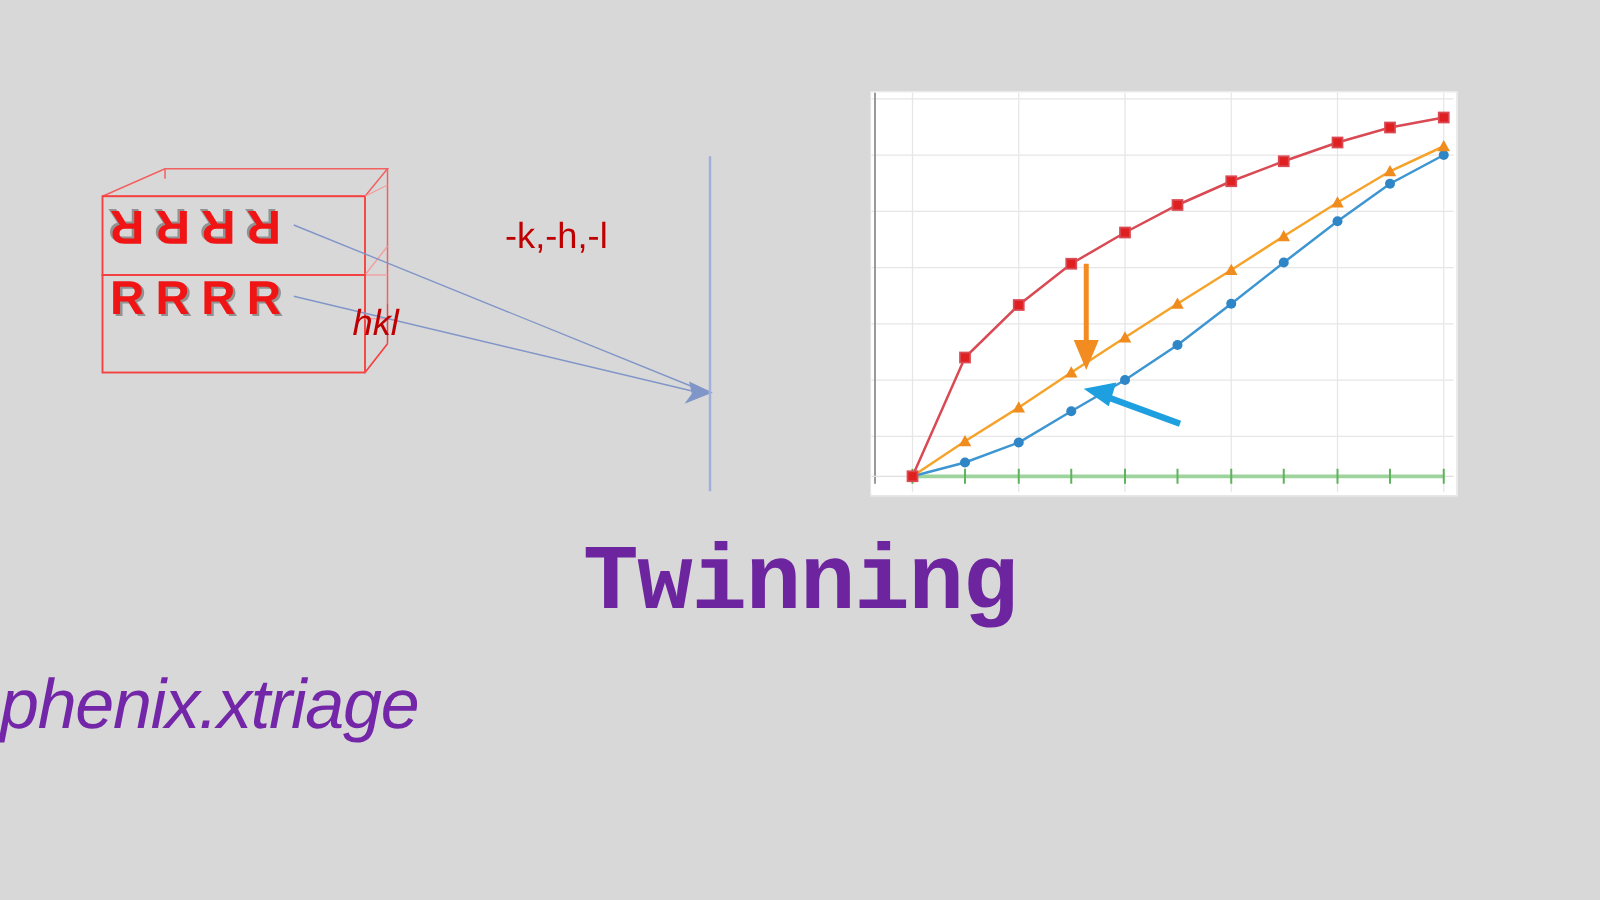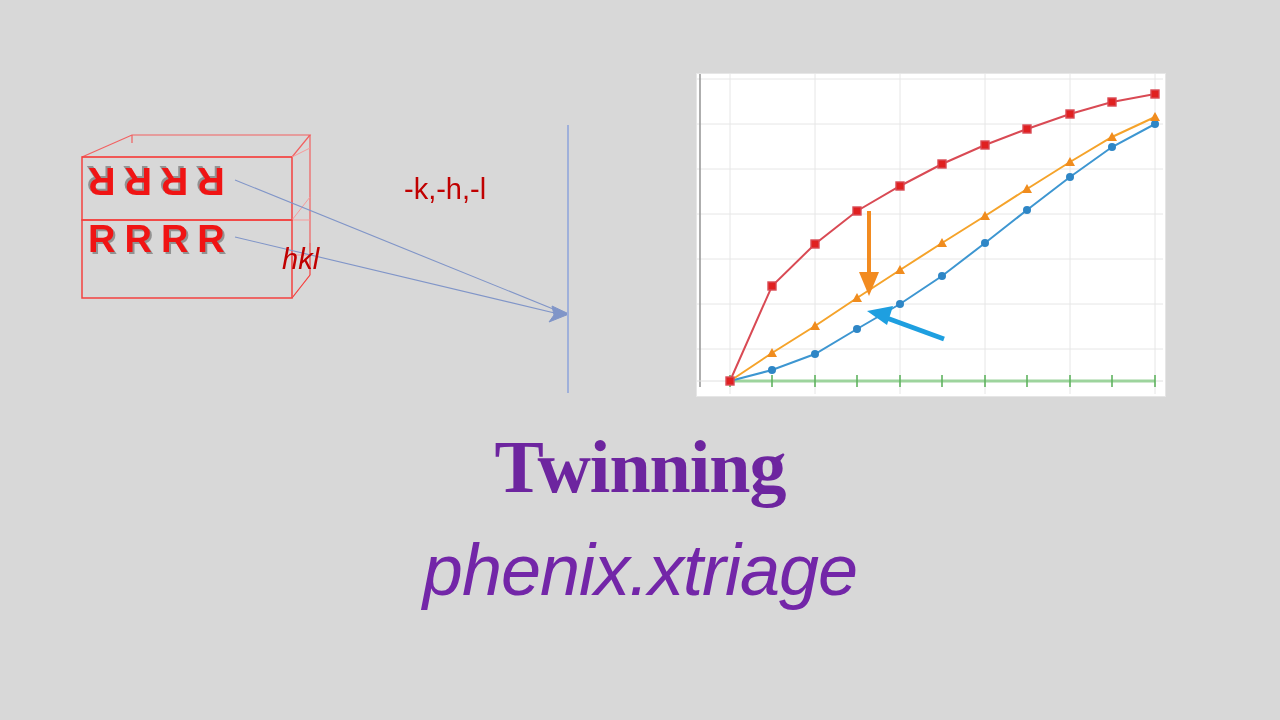"Twinning" #title-main { font-family: Liberation Serif, serif -> Liberation Mono, monospace }
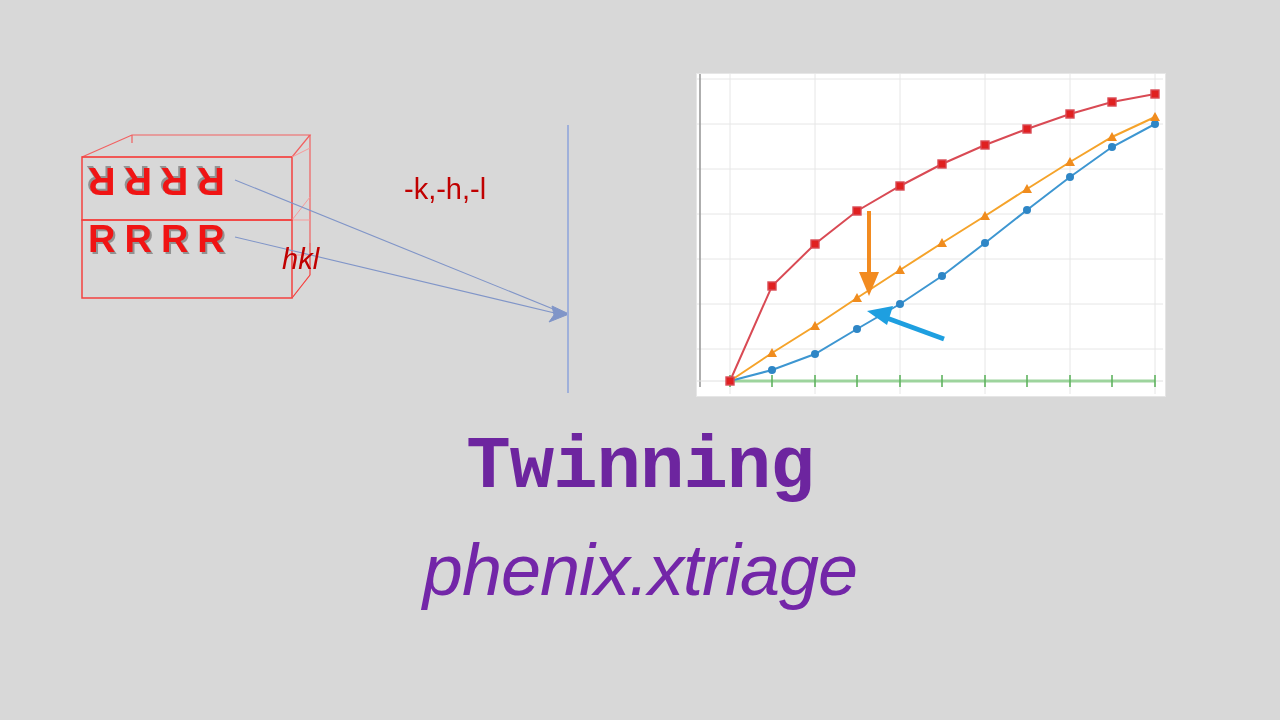"phenix.xtriage" #title-sub { font-size: 72px -> 56px; text-align: center -> none }
